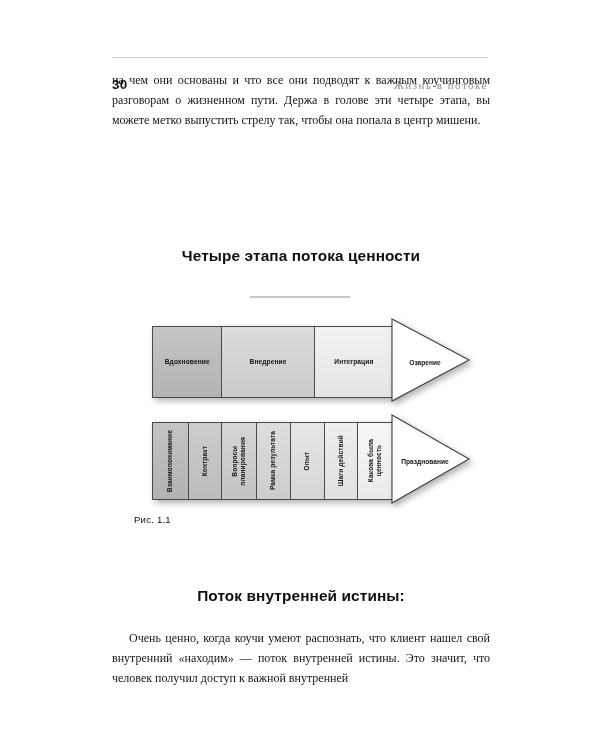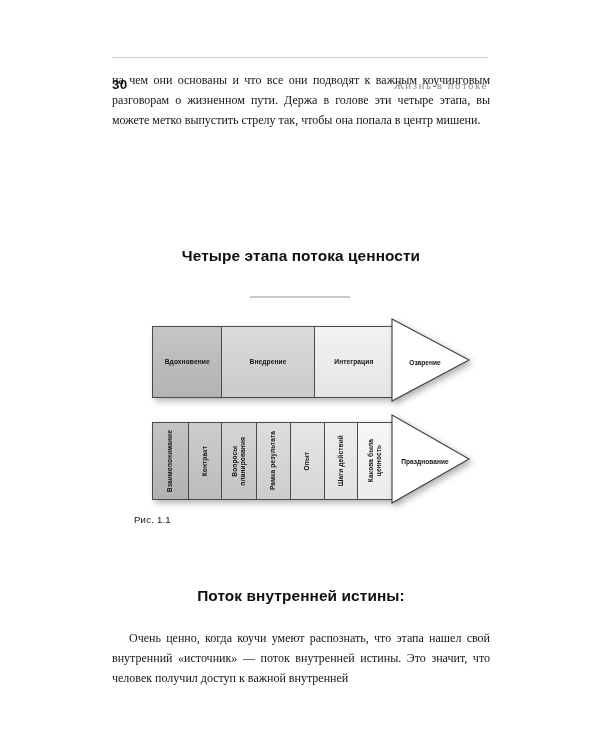"Очень ценно, когда коучи умеют" p.indent { text: этапа нашел свой внутренний «источник -> клиент нашел свой внутренний «находим }
